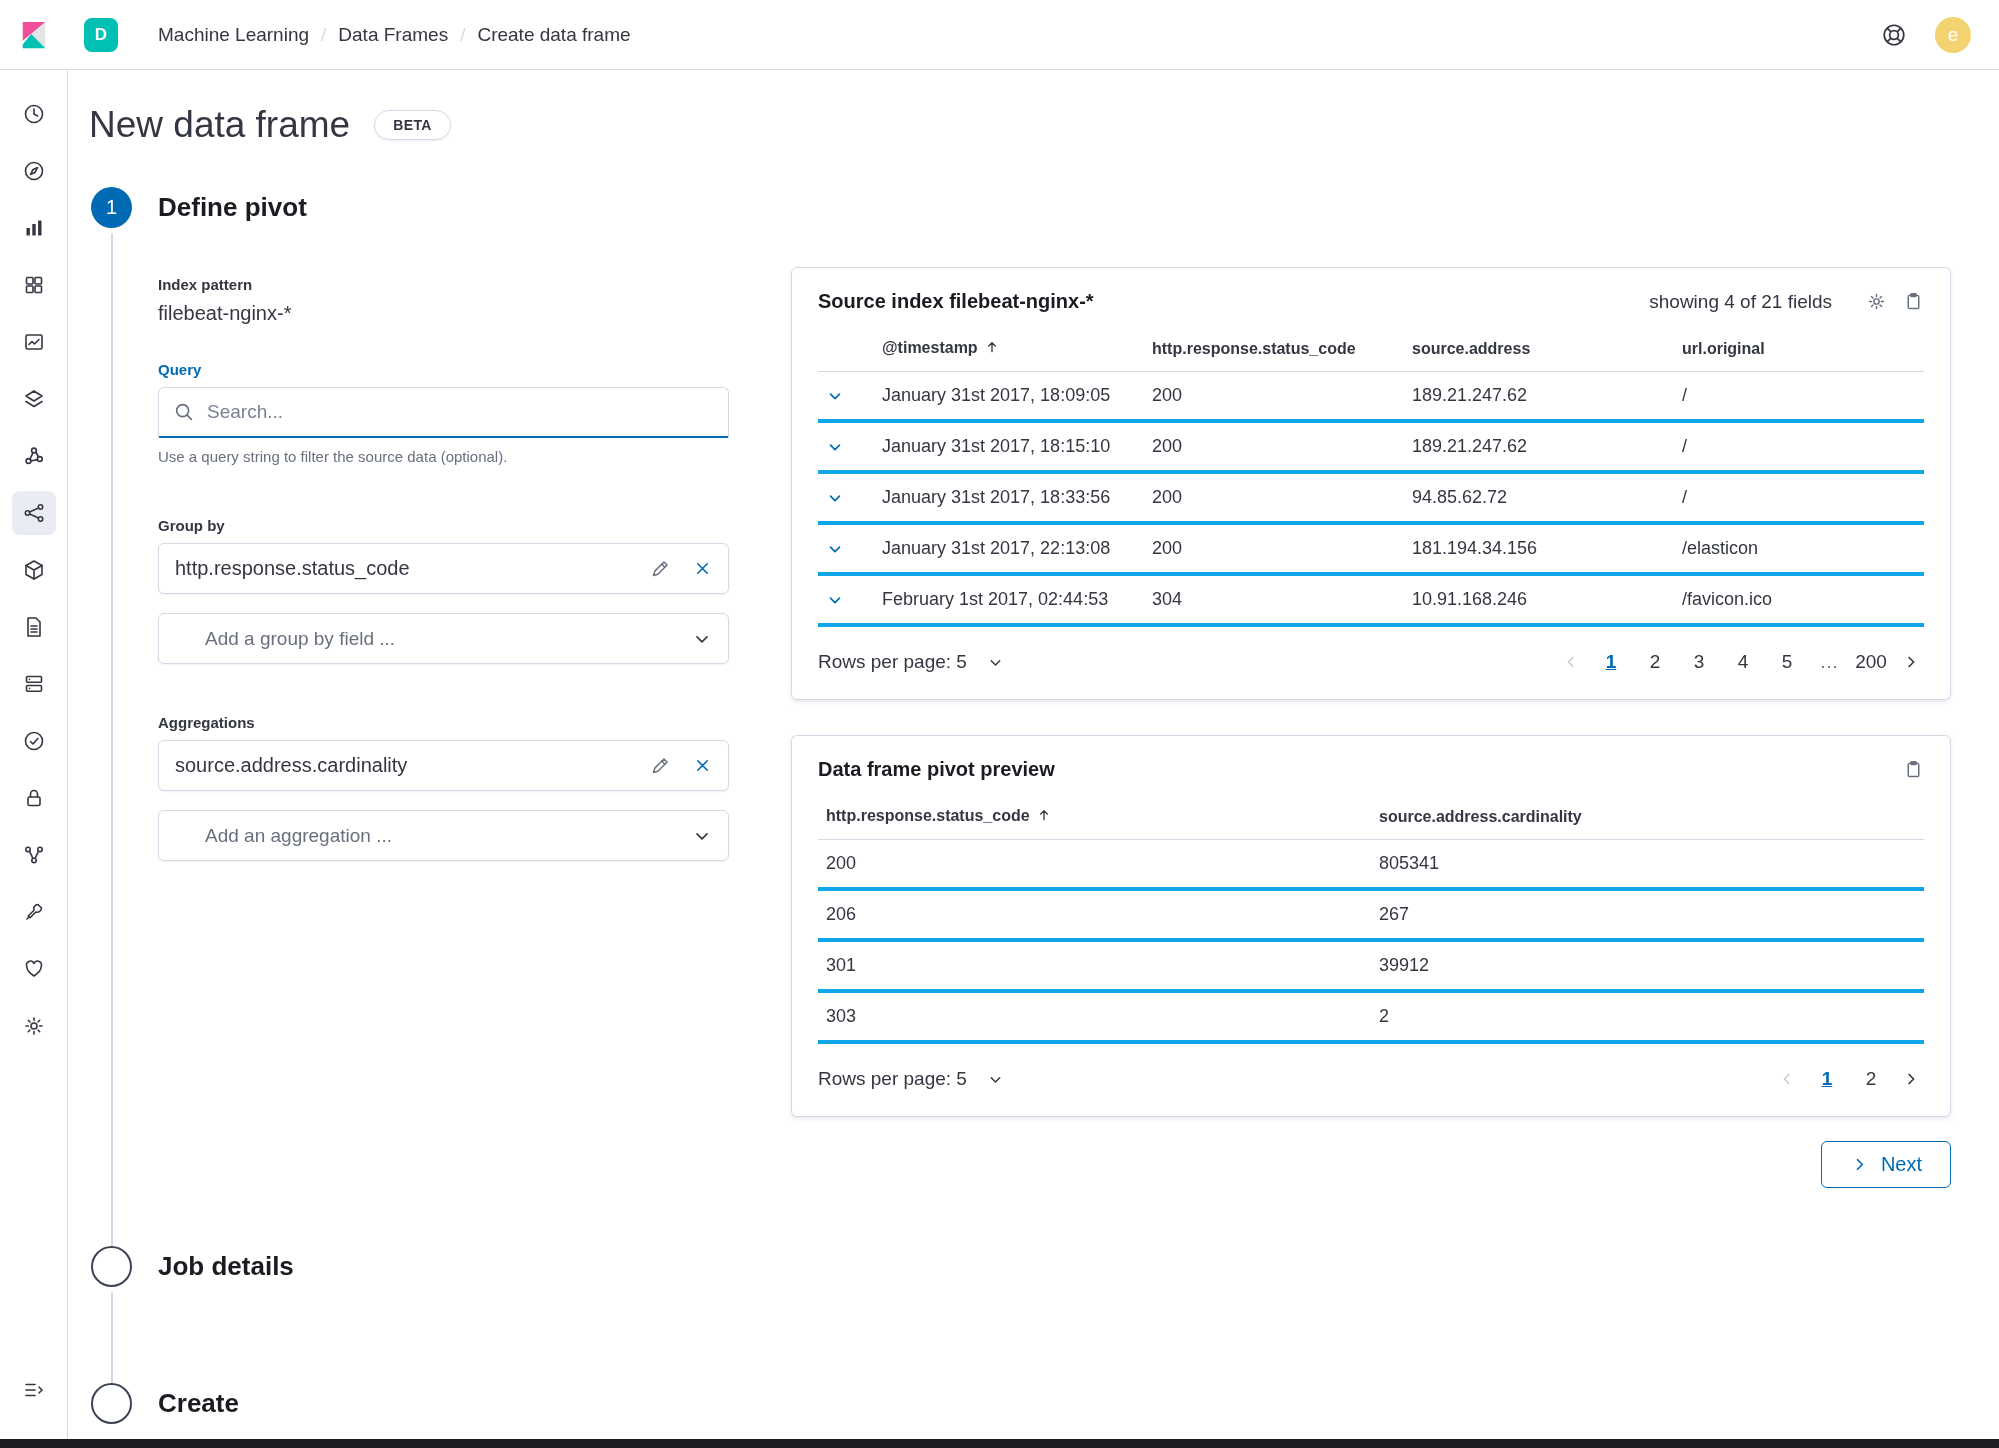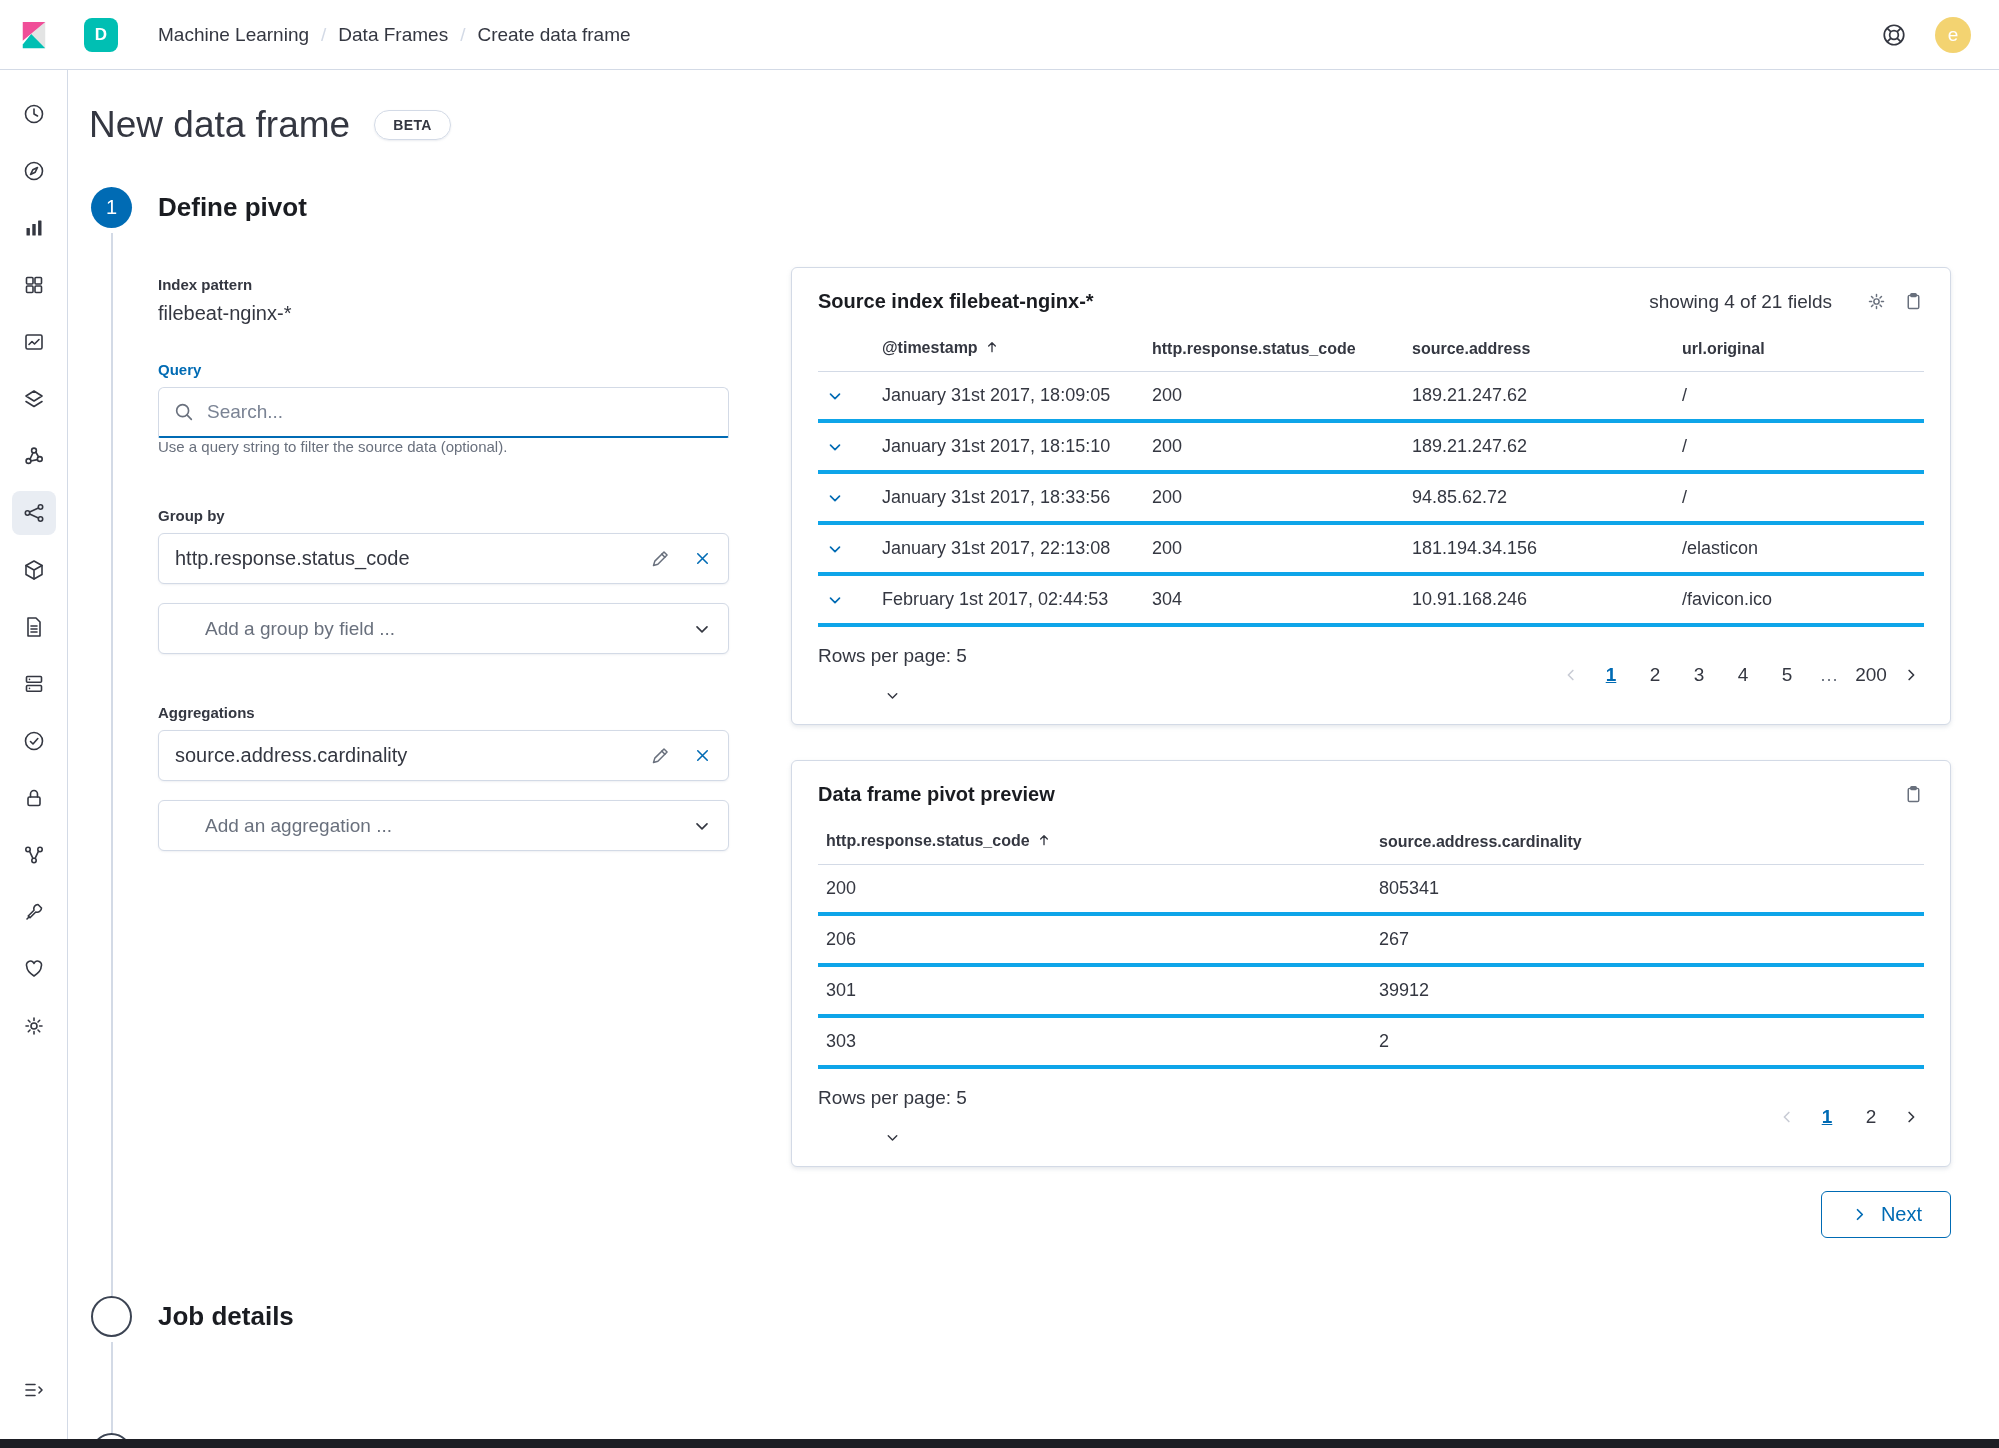"Use a query string to" .help-text { margin-top: none -> 10px }
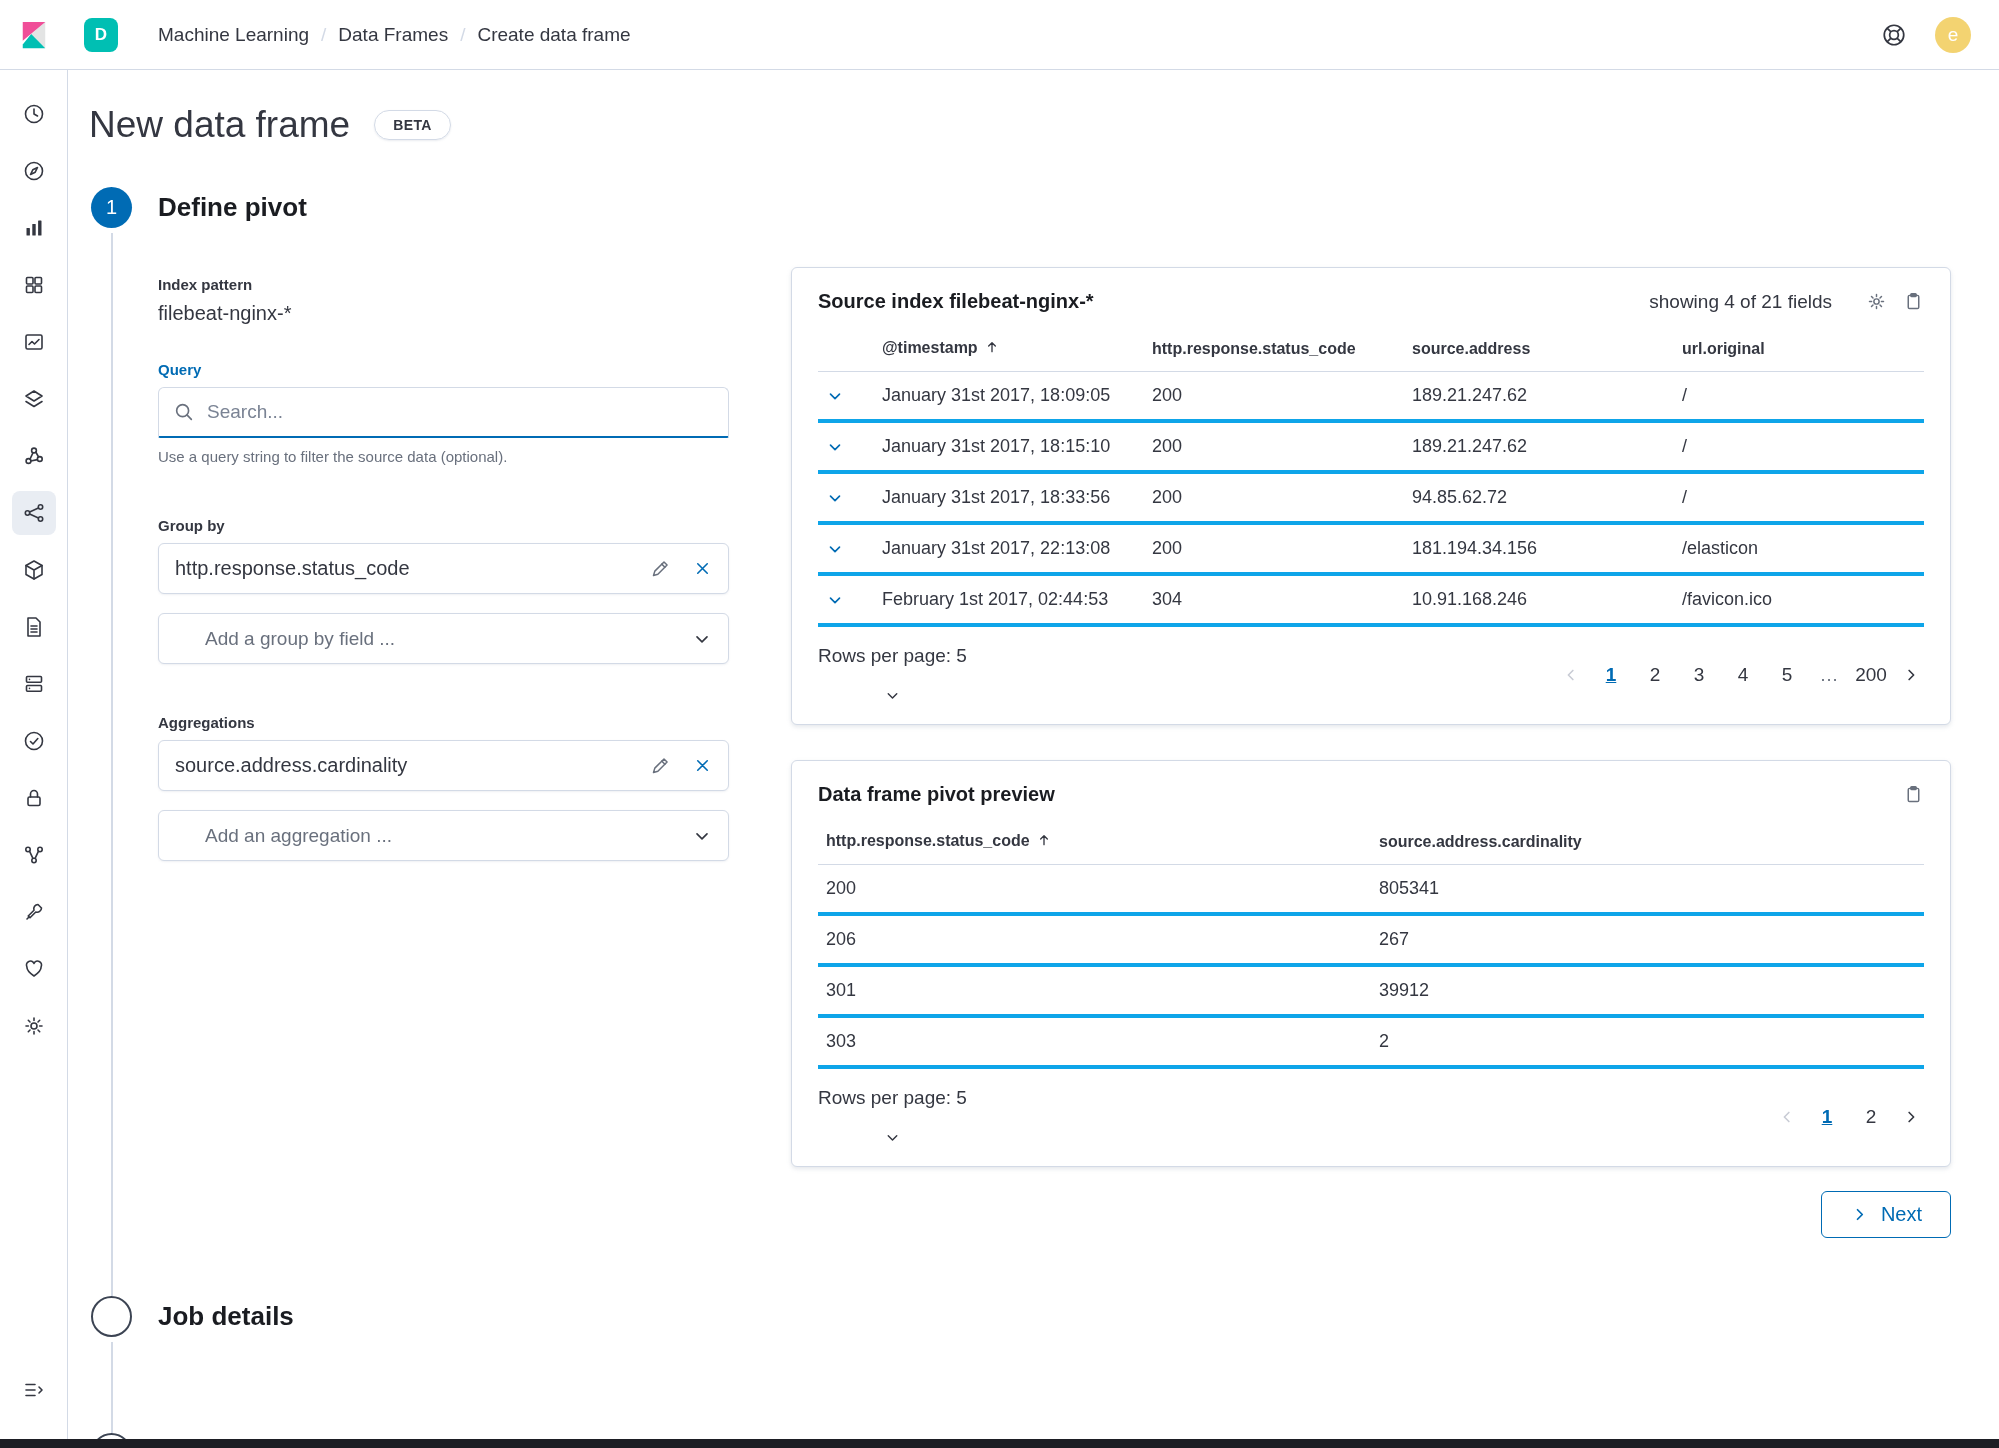"Rows per page: 5" .rows-per-page { flex-direction: column -> none }
